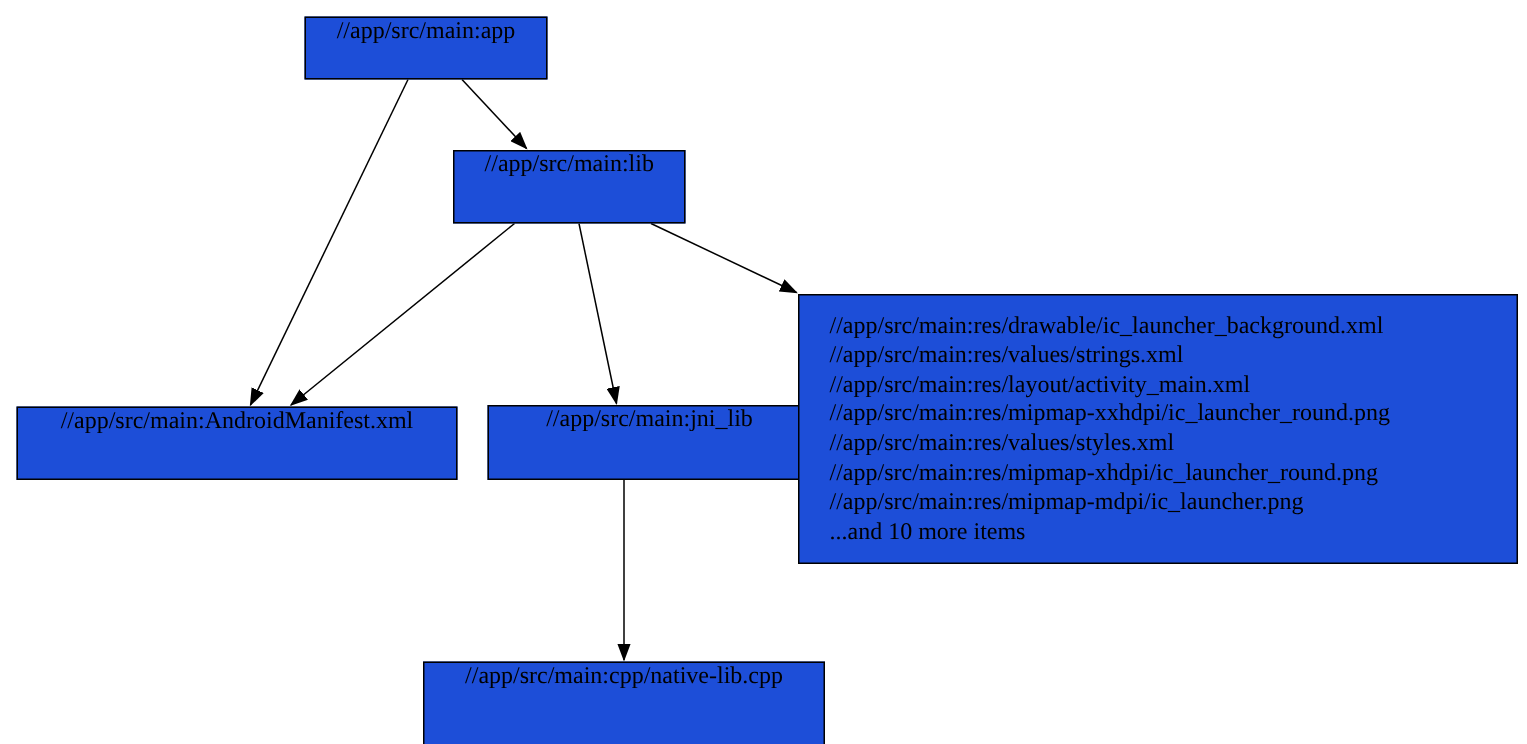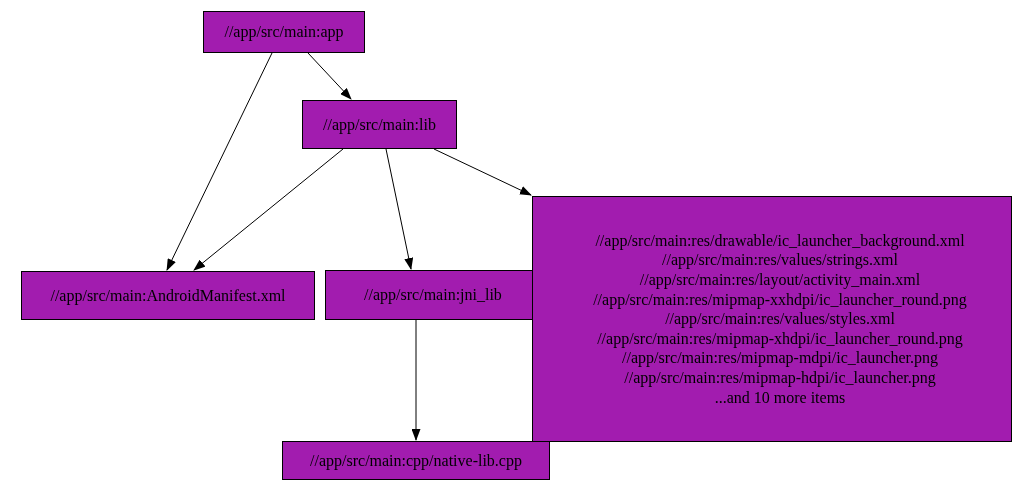"//app/src/main:app" .node { align-items: center -> flex-start; background: #a21caf -> #1d4ed8 }
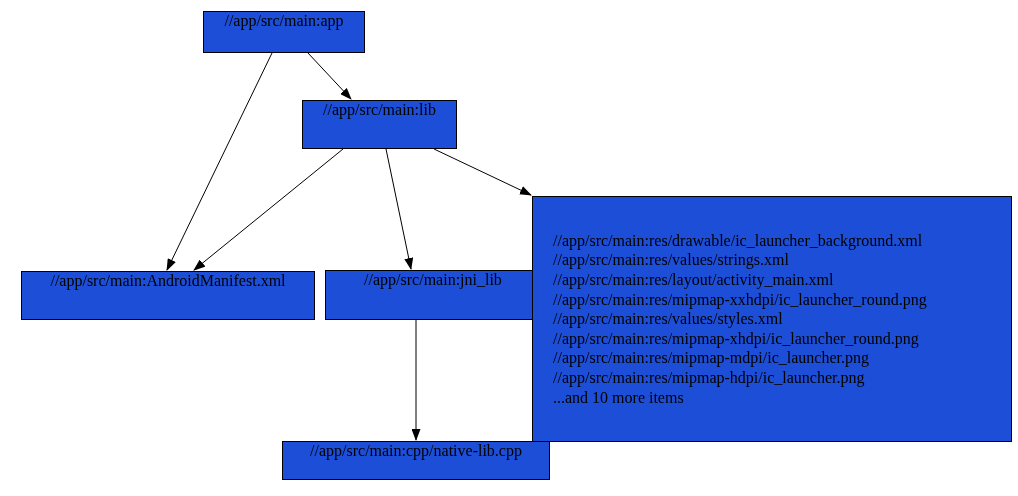"//app/src/main:res/drawable/ic_launcher_" #node-resources { height: 246px -> 180px }
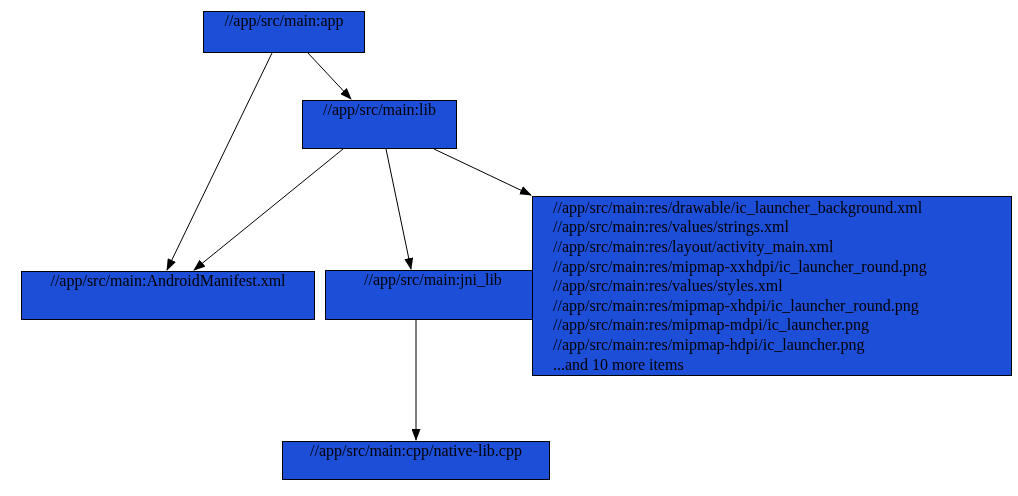"//app/src/main:AndroidManifest.xml" #node-manifest { left: 21px -> 11px }
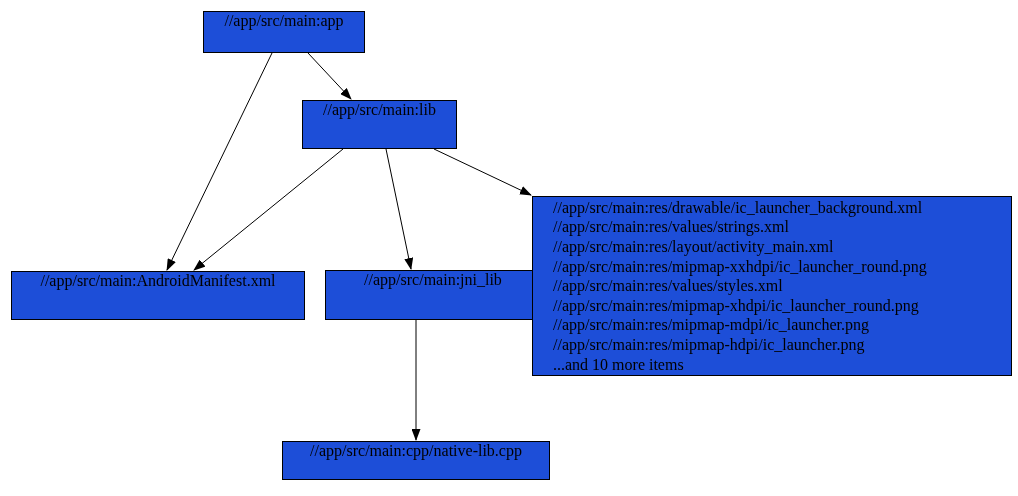"//app/src/main:res/mipmap-hdpi/ic_launch" div { html: <div>//app/src/main:res/mipmap-hdpi/ic_launcher.png</div> -> none }
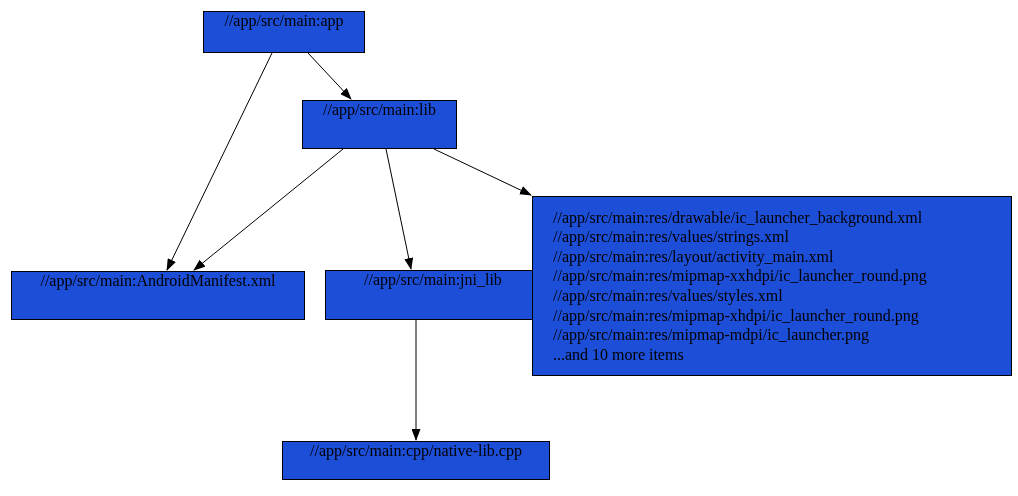"//app/src/main:cpp/native-lib.cpp" #node-native-lib { height: 39px -> 56px }
